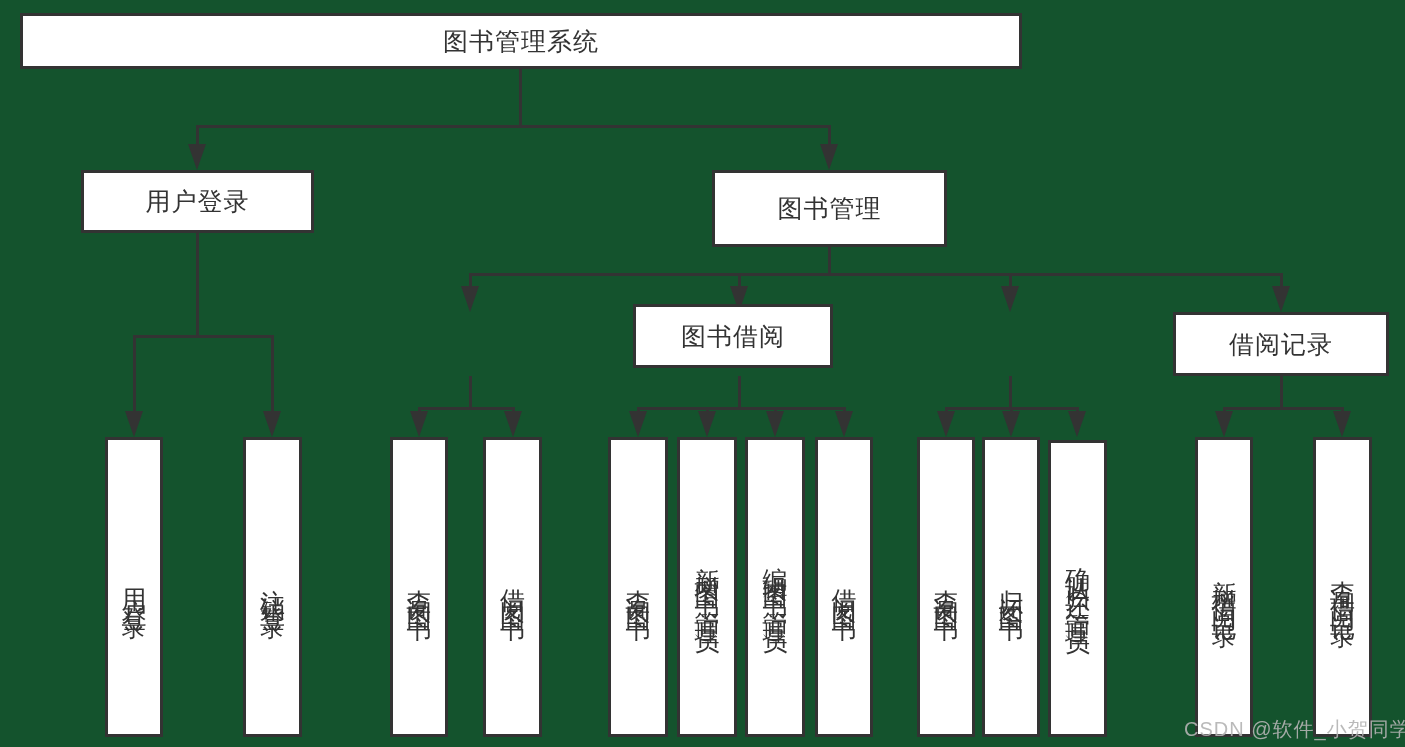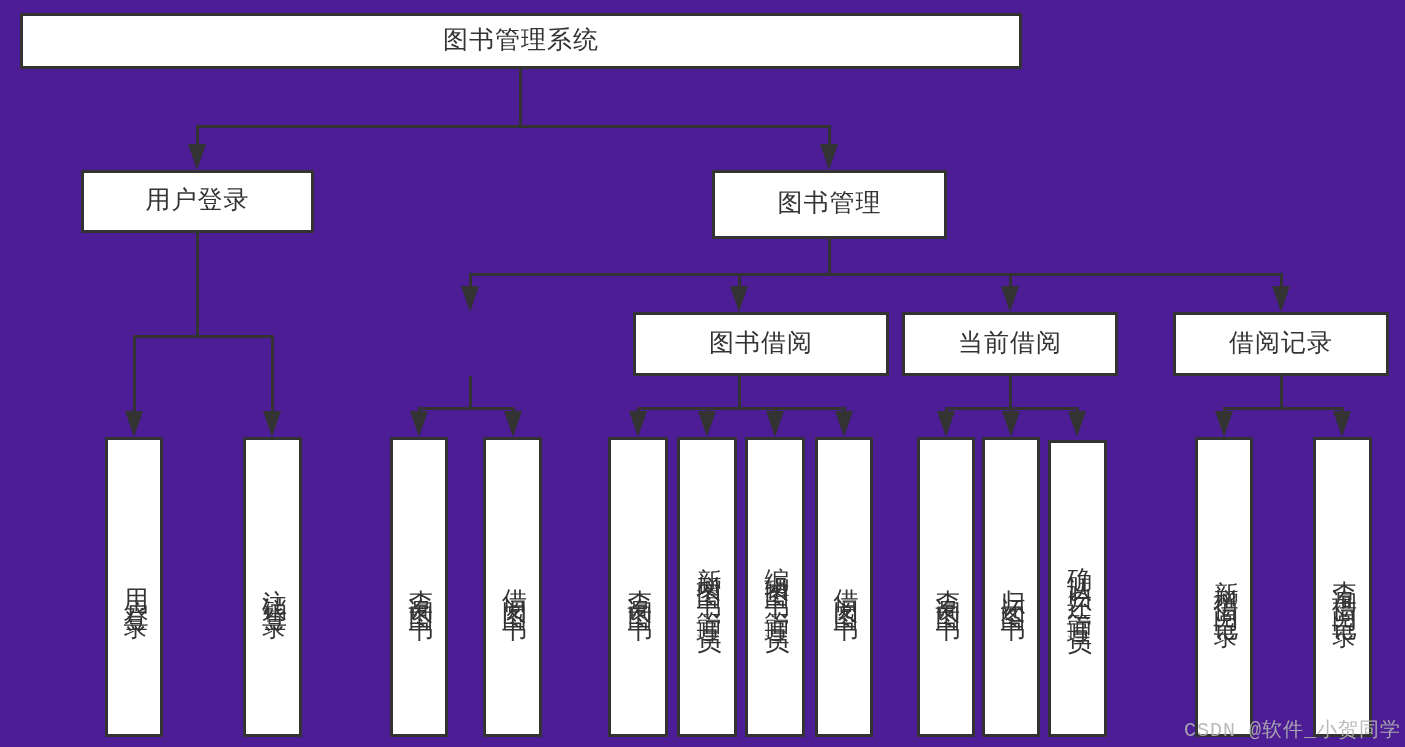"图书管理系统" .stage { background: #4c1d95 -> #14532d; font-family: Liberation Mono, monospace -> Liberation Sans, sans-serif }
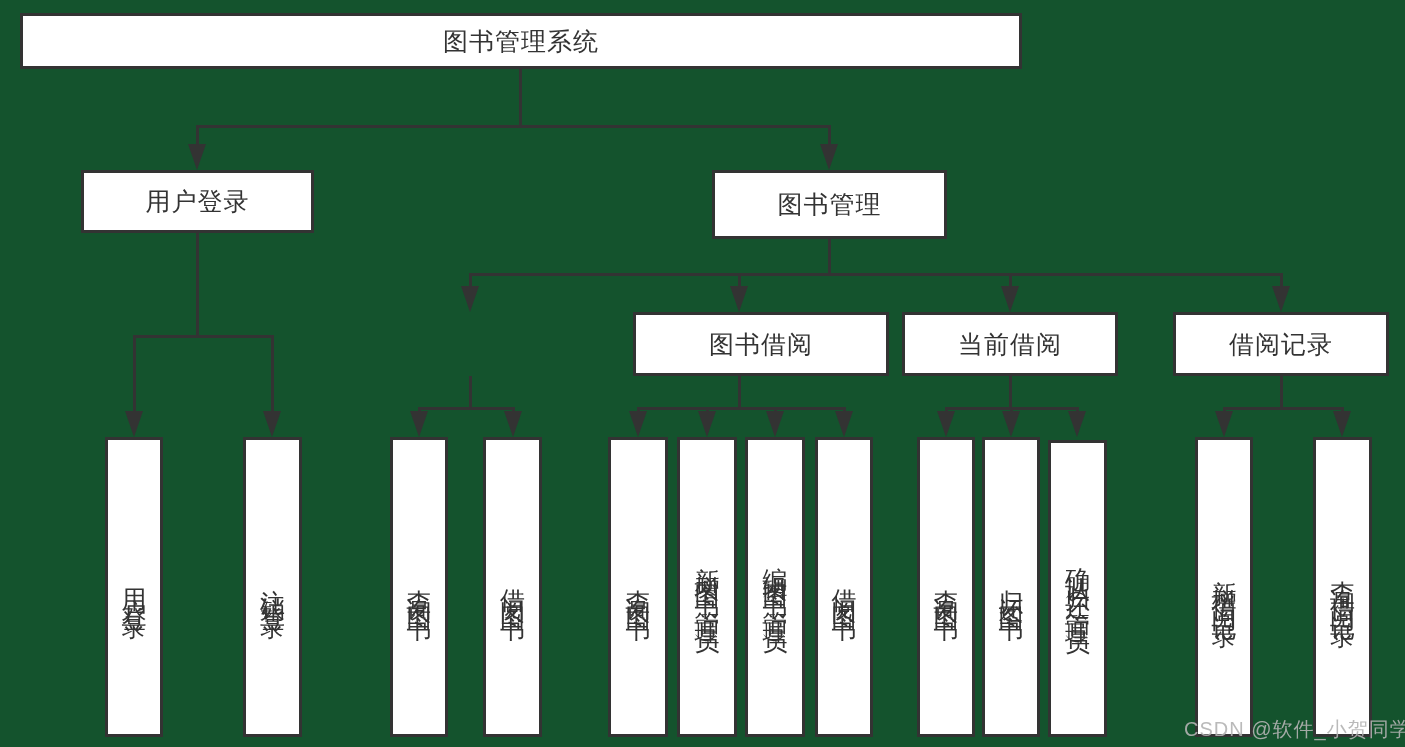"图书管理" div.box { height: 69px -> 77px }
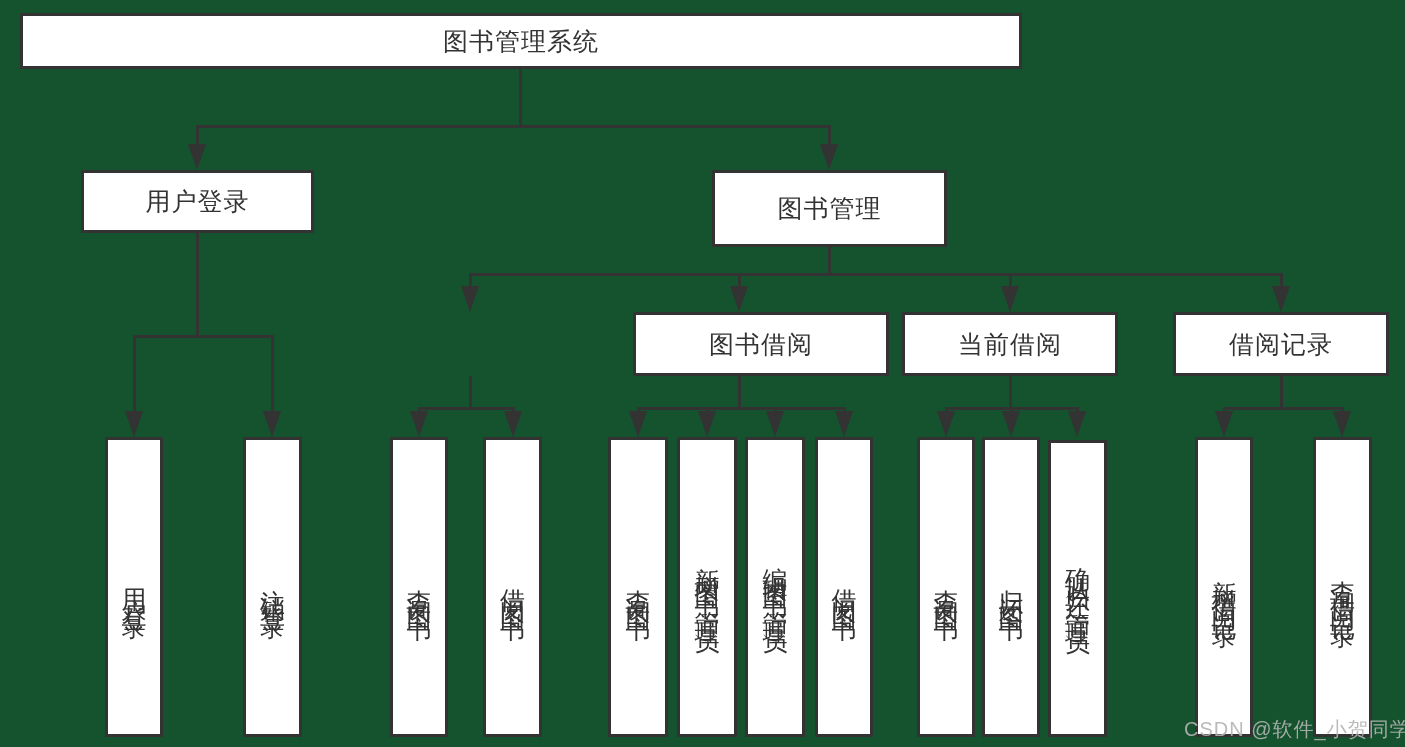"图书借阅" div.box { top: 312px -> 304px; width: 256px -> 200px }
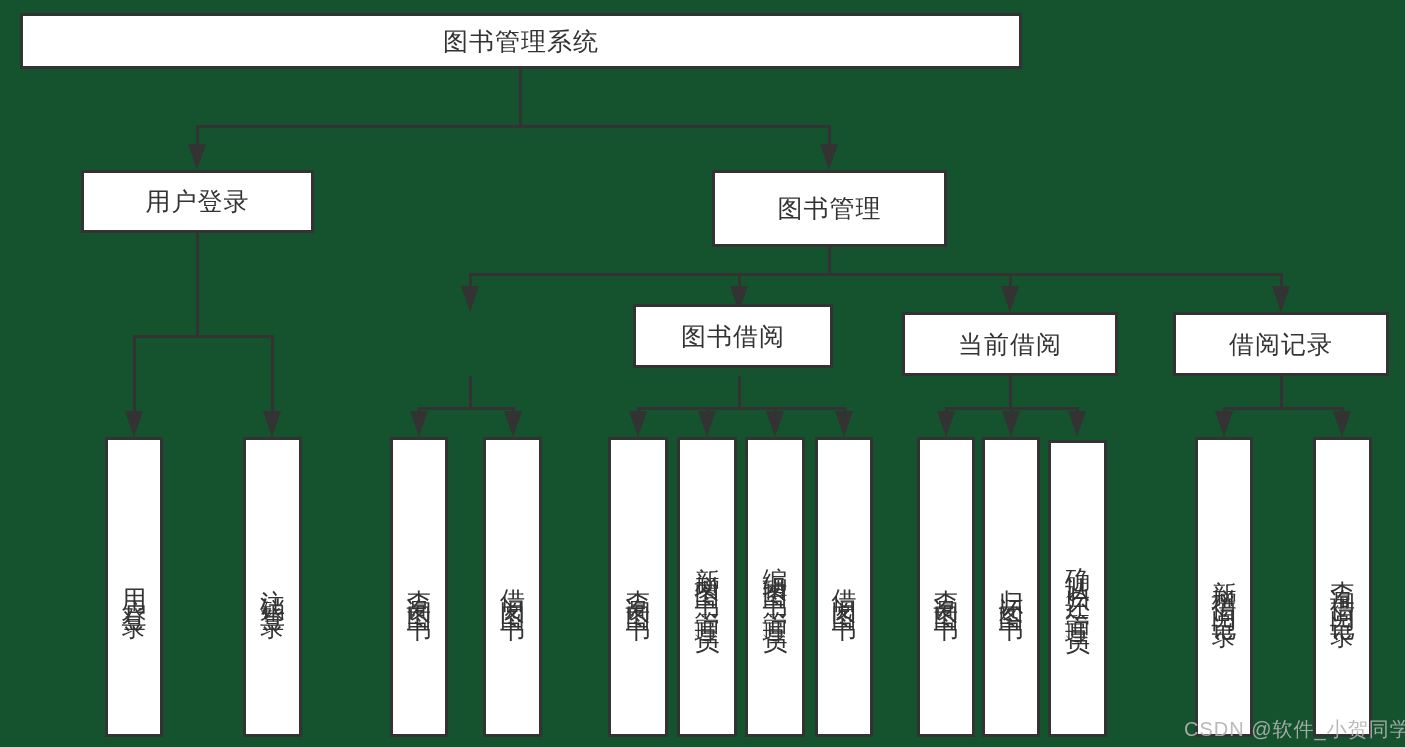"当前借阅" div.box { html: <div> <span>当前借阅</span> </div> -> none }
